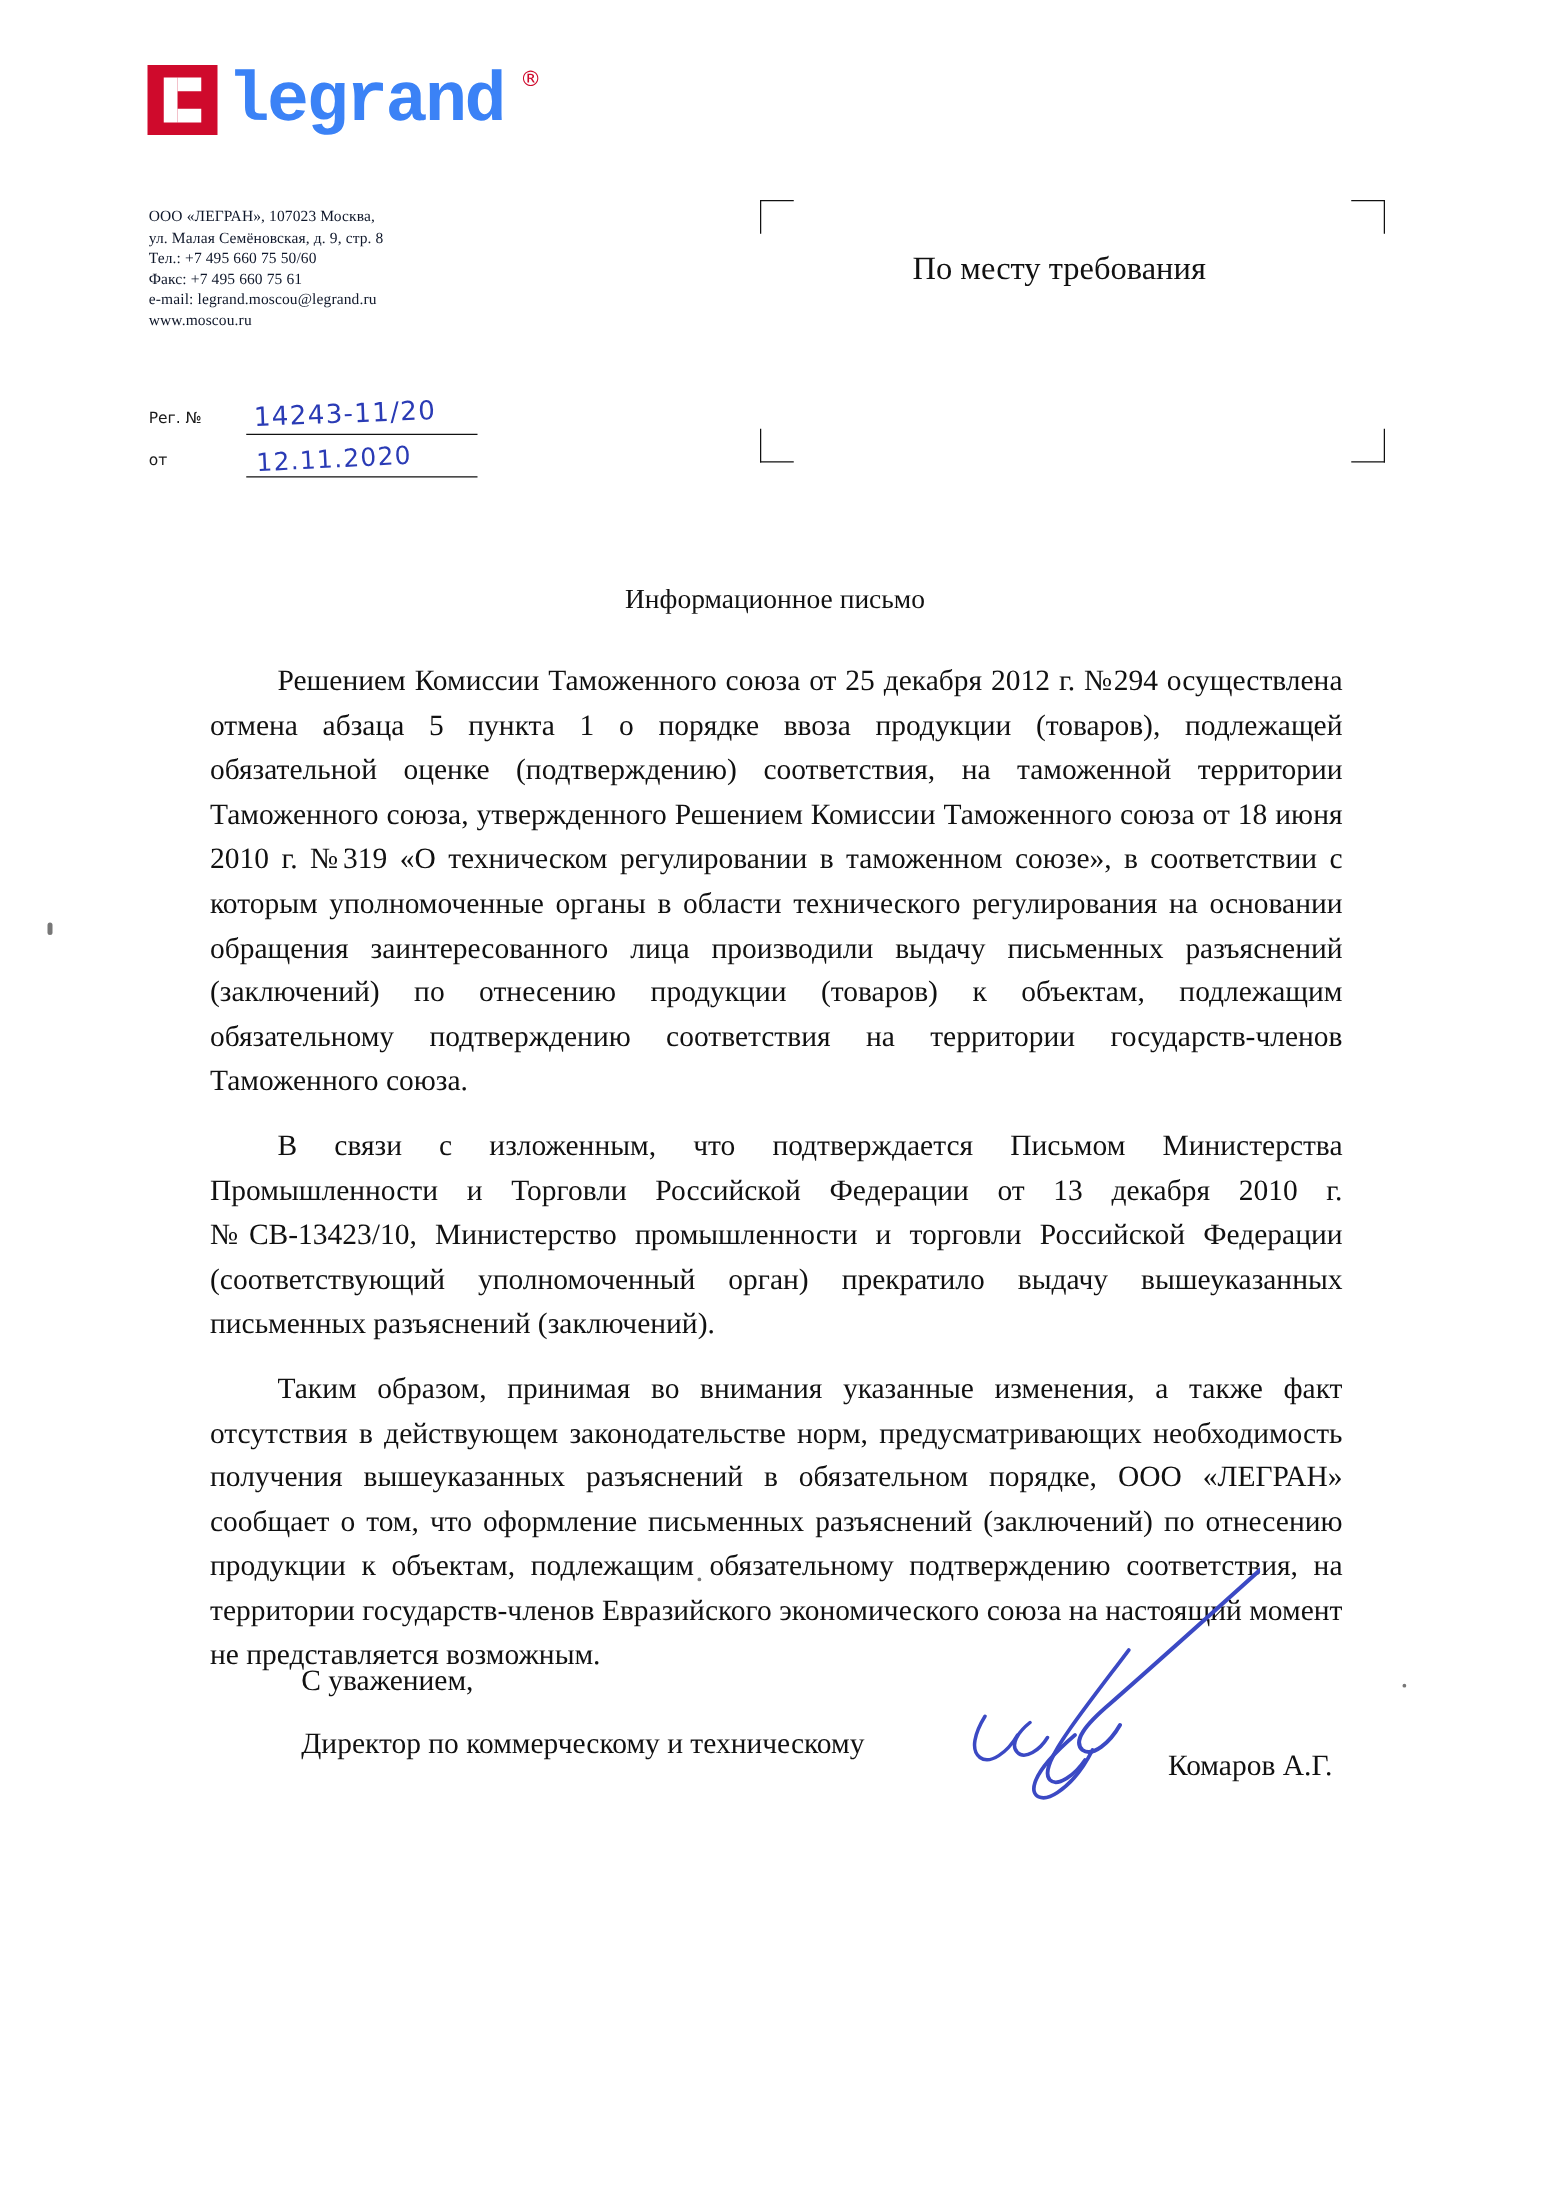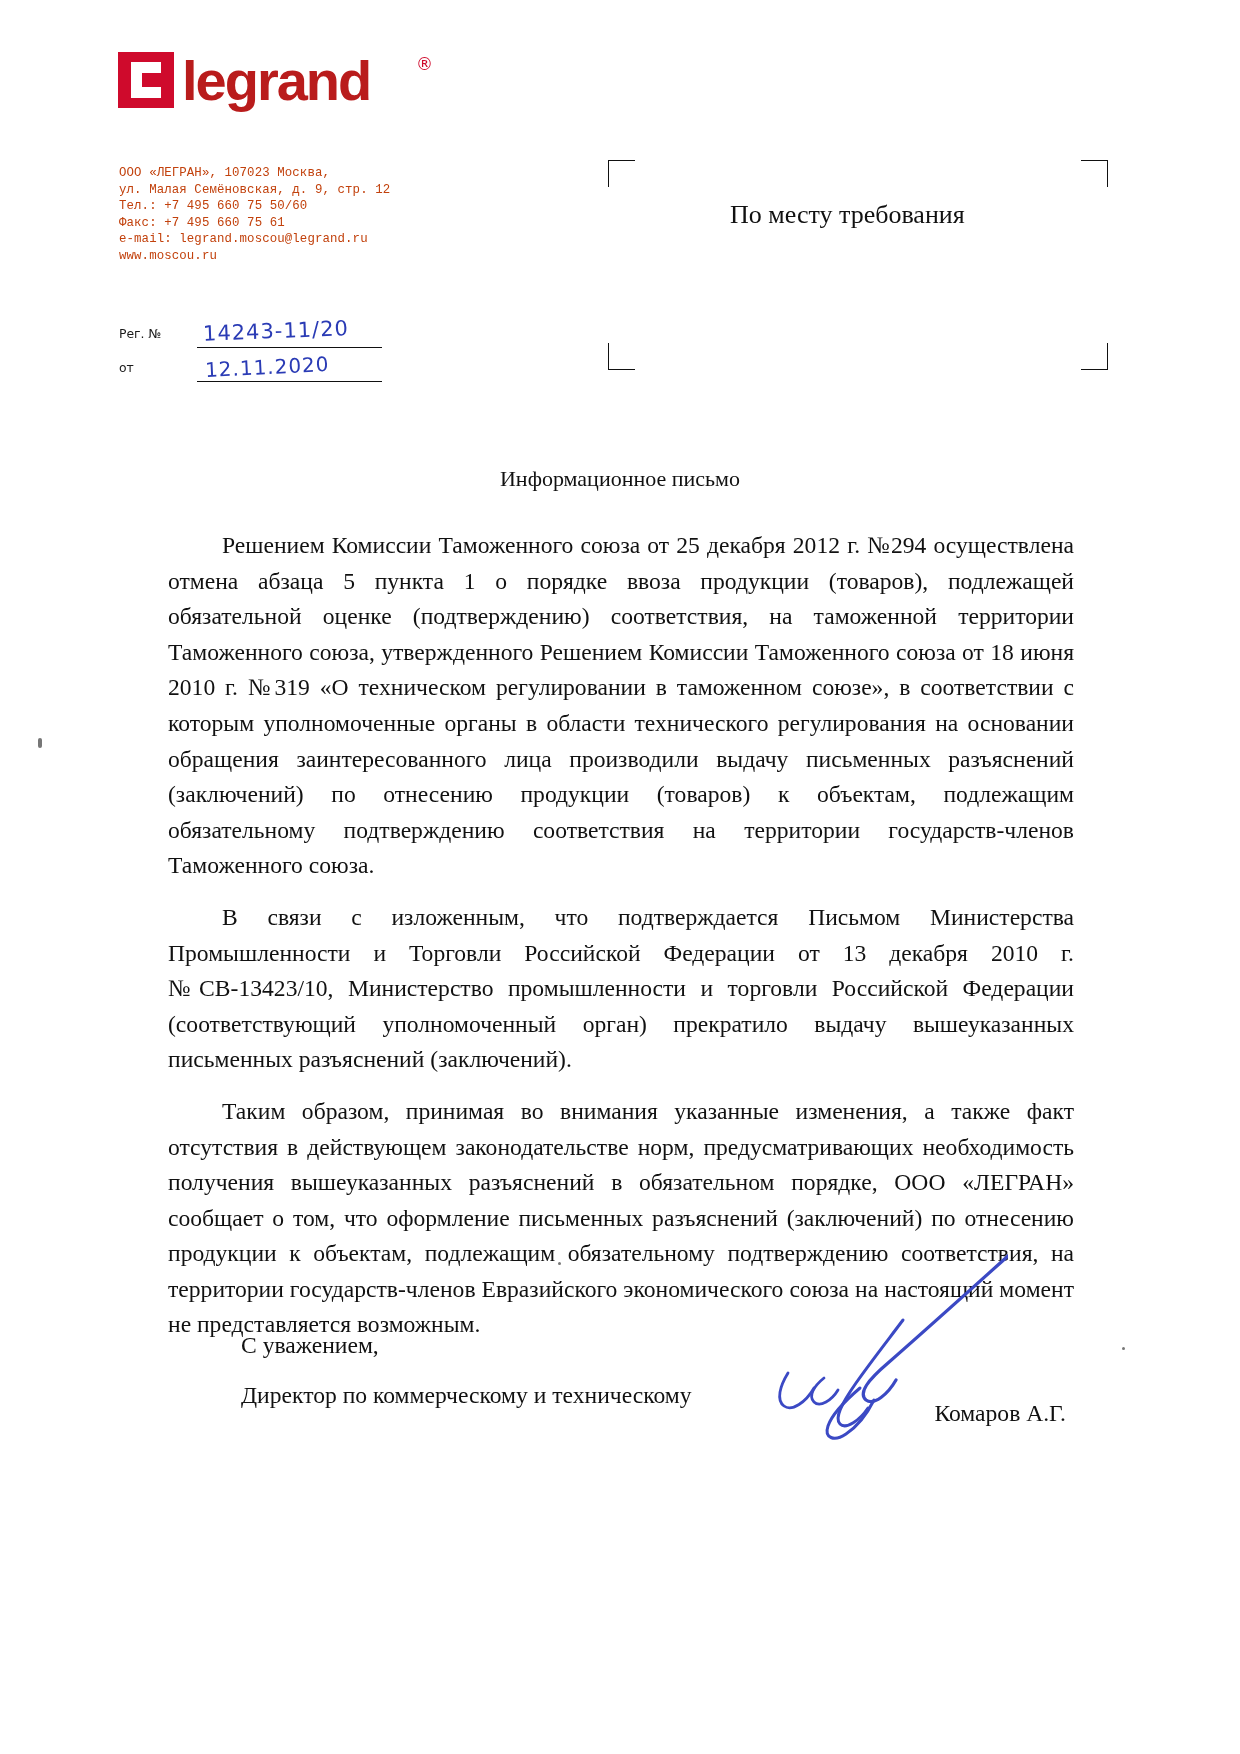"legrand" .logo-word { color: #b91c1c -> #3b82f6; font-family: Liberation Sans, sans-serif -> Liberation Mono, monospace }
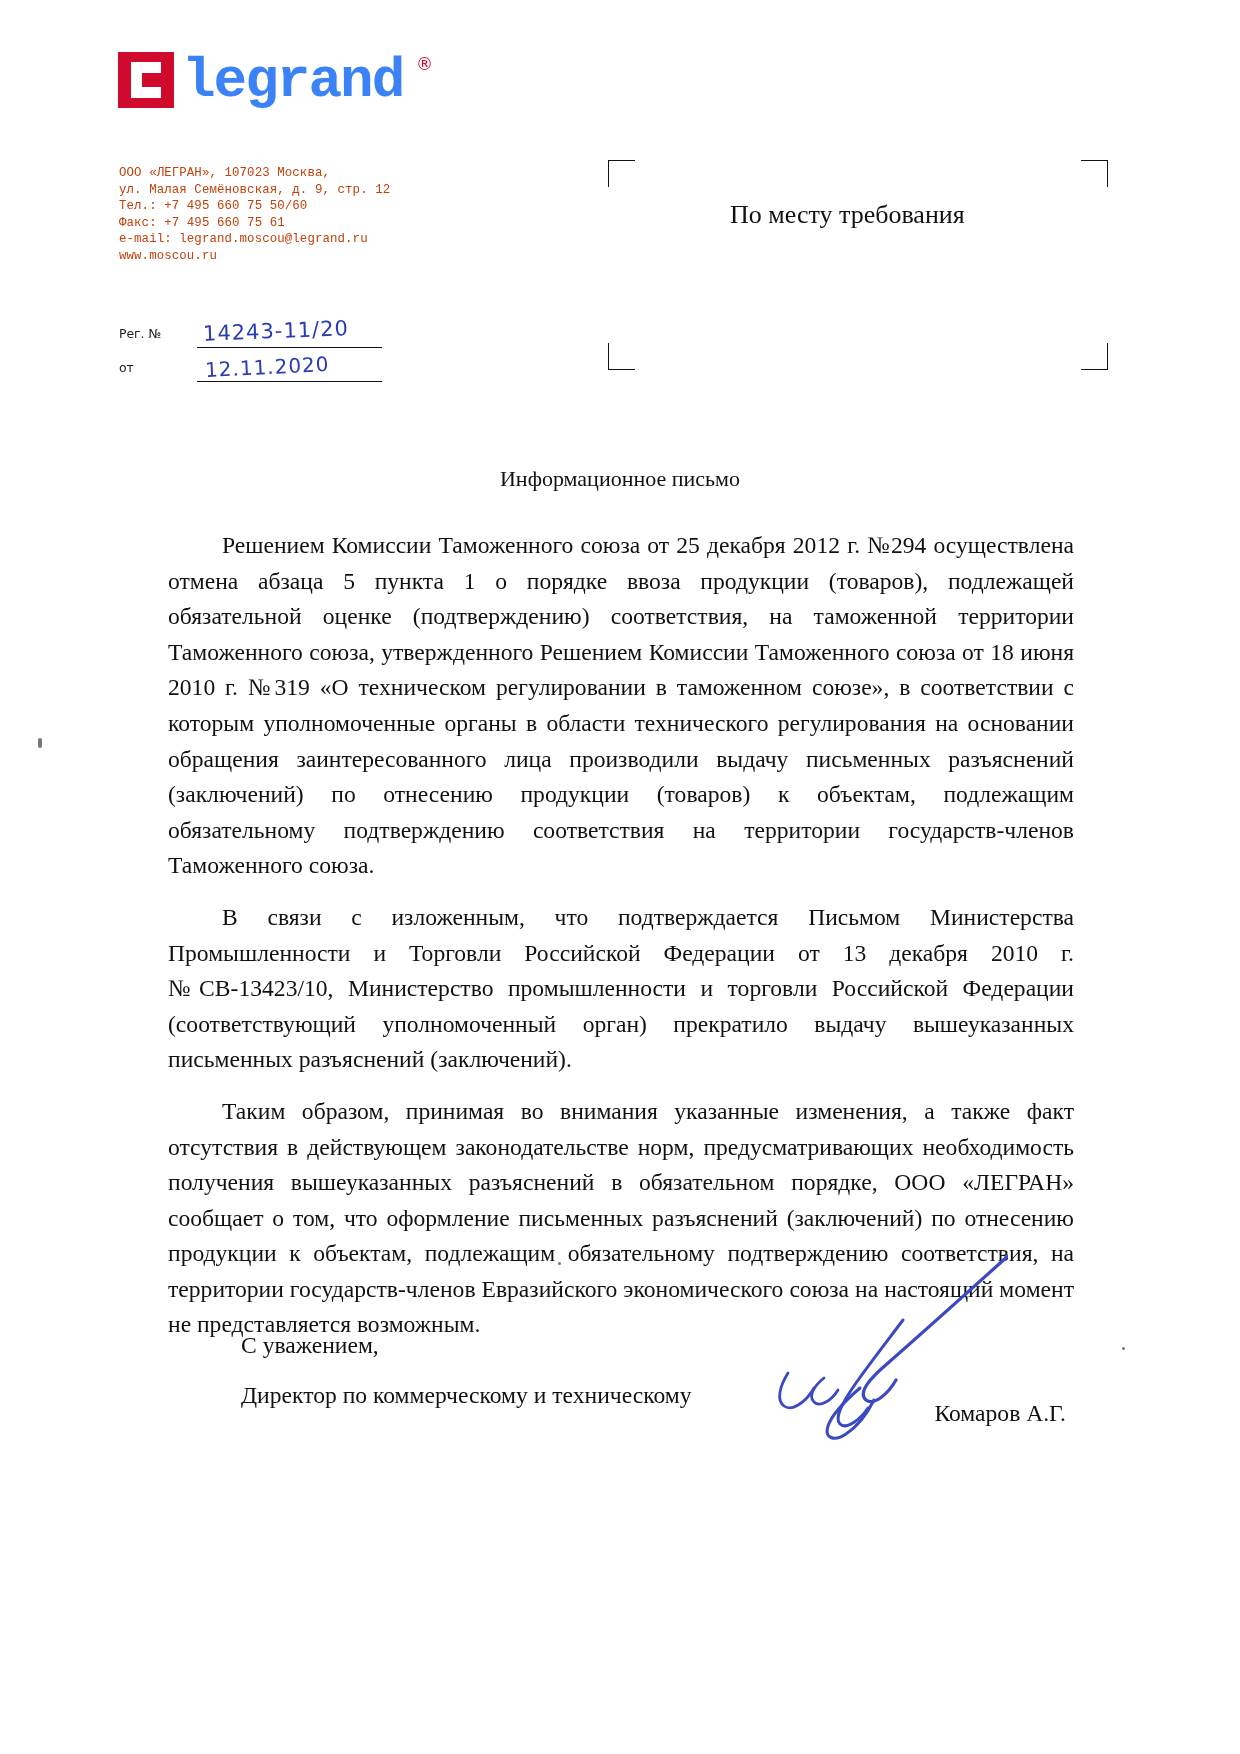"ООО «ЛЕГРАН», 107023 Москва," .company-info { color: #c2410c -> #0f172a; font-family: Liberation Mono, monospace -> Liberation Serif, serif }
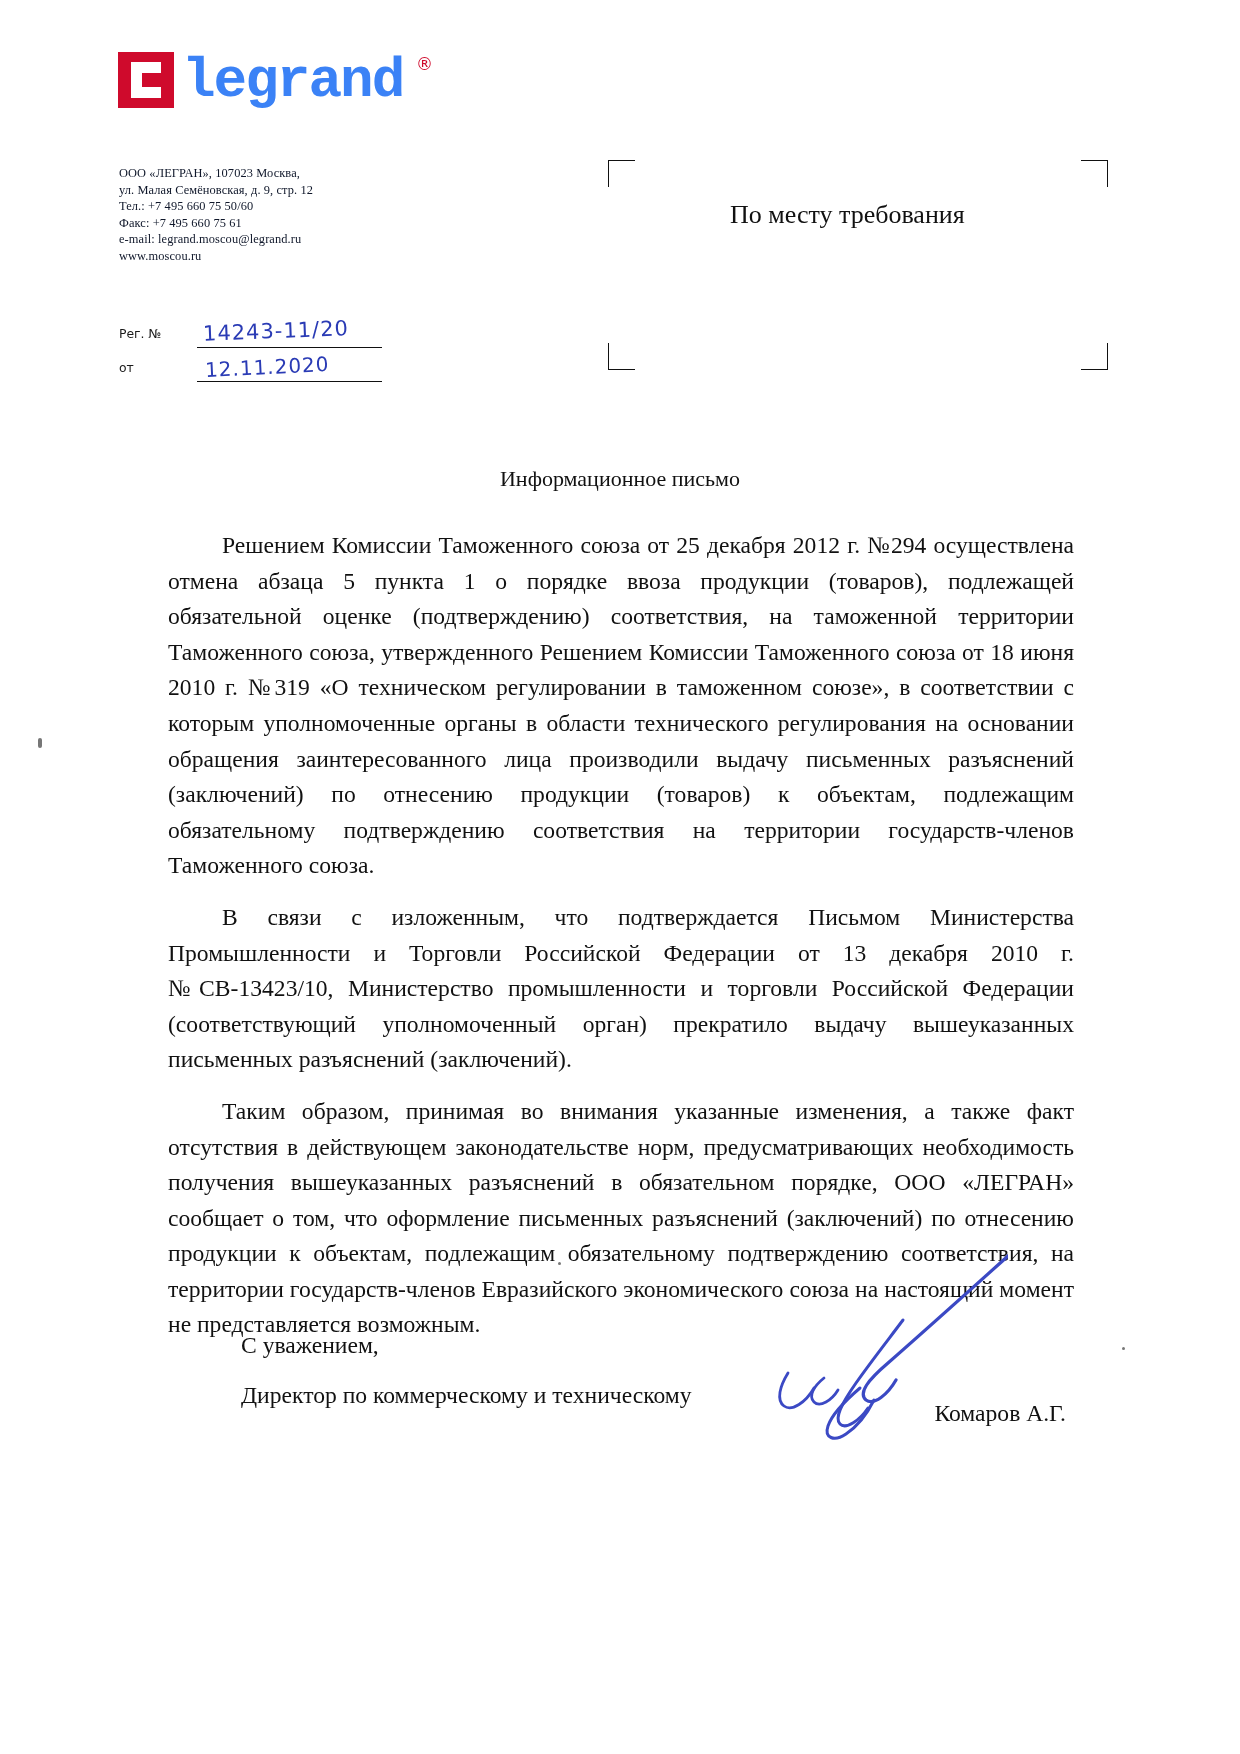"ул. Малая Семёновская, д. 9," div { text: 12 -> 8 }
